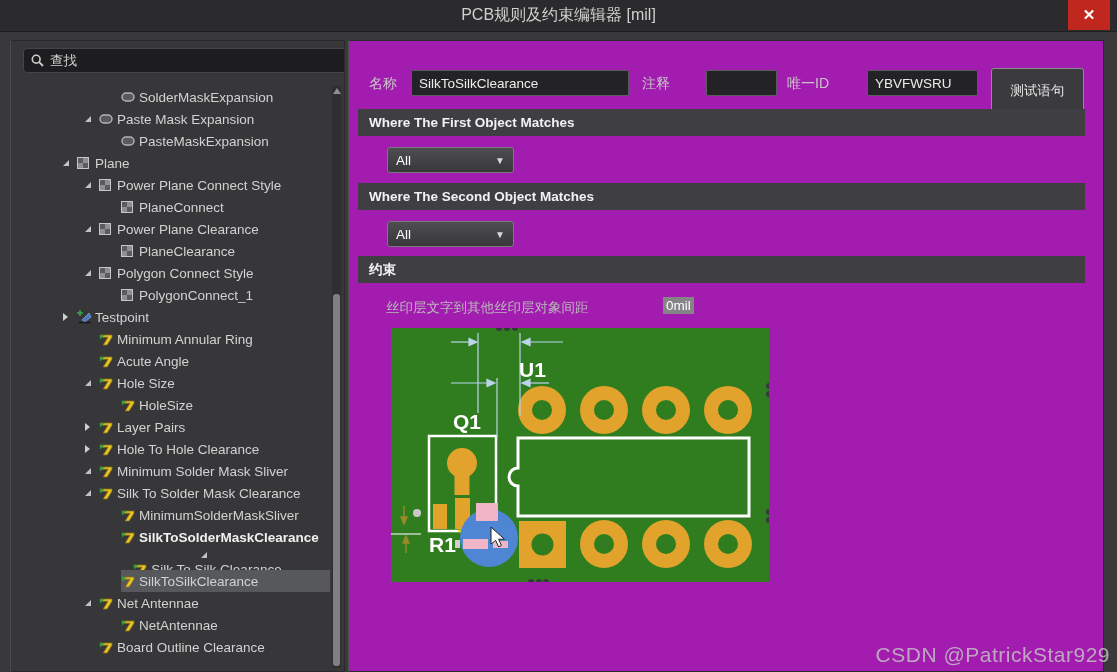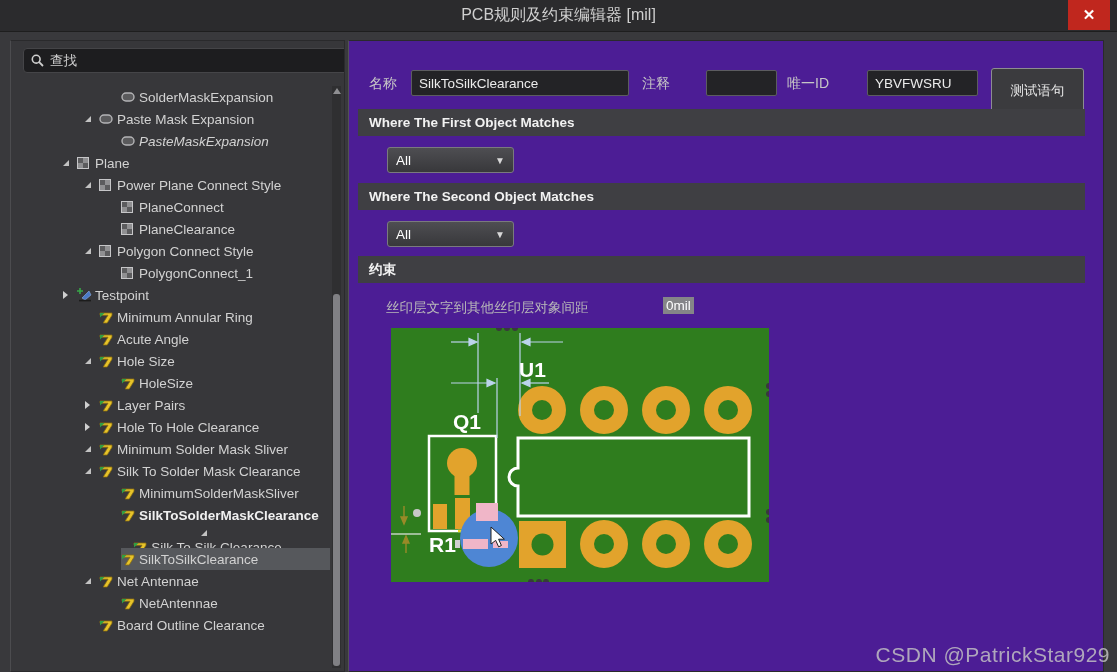"名称" .main { background: #4c1d95 -> #a21caf }
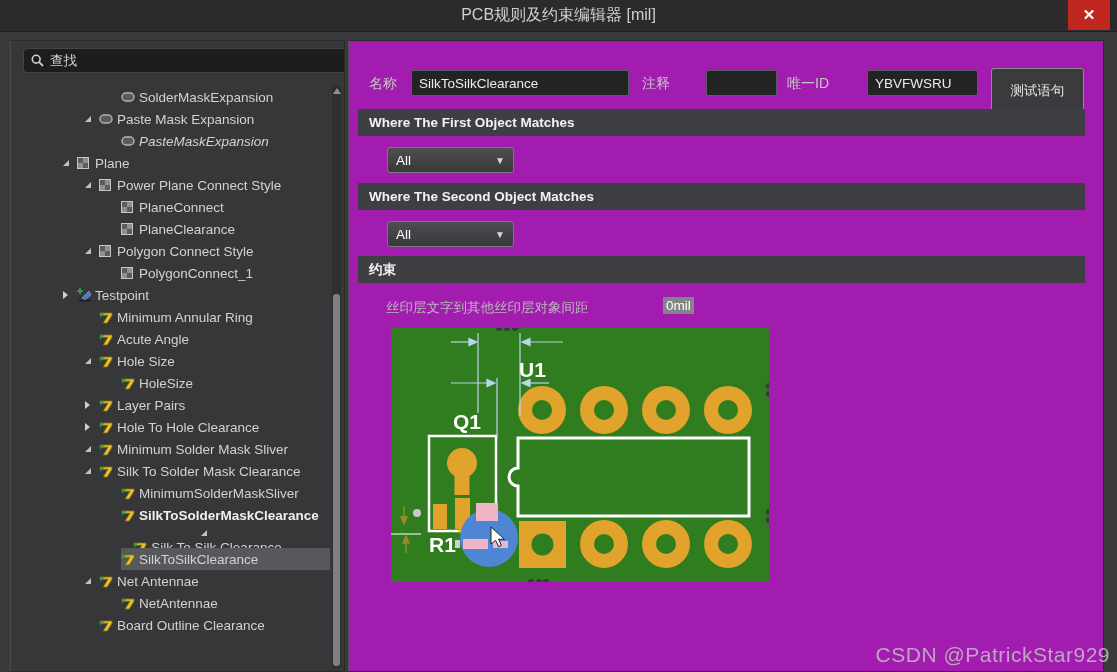"PasteMaskExpansion" div.tree-row { font-style: italic -> none }
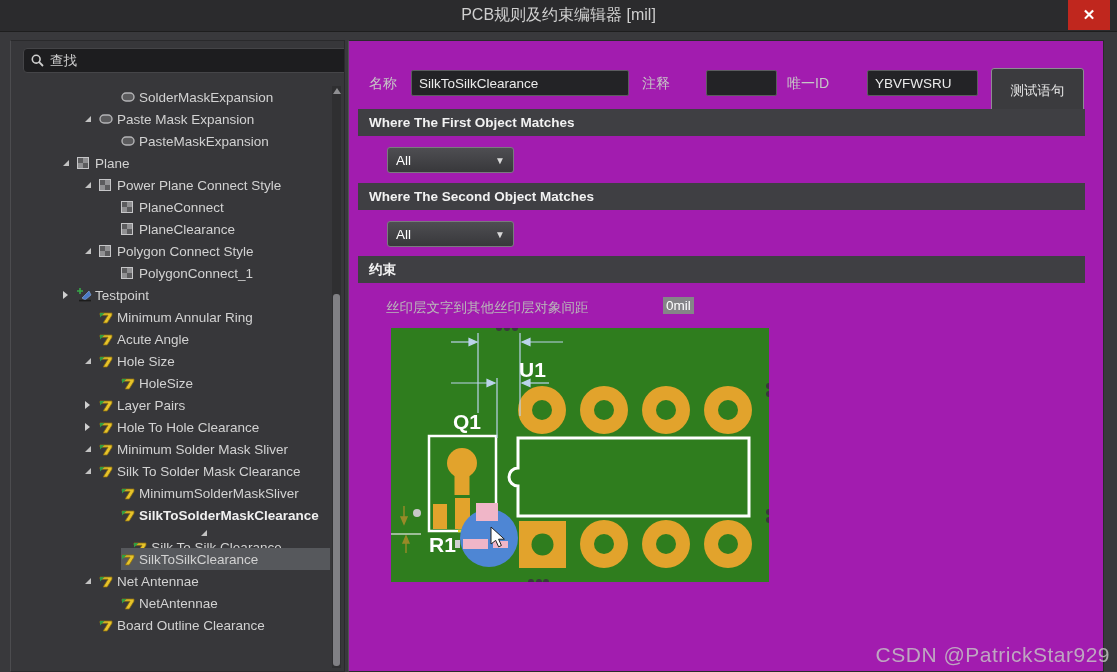"Power Plane Clearance" div.tree-row { html: none -> <div> <span> <i></i> </span> <span> <span> <svg> <rect></rect> <path></path> </svg> </span> <span>Power Plane Clearance</span> </span> </div> }
